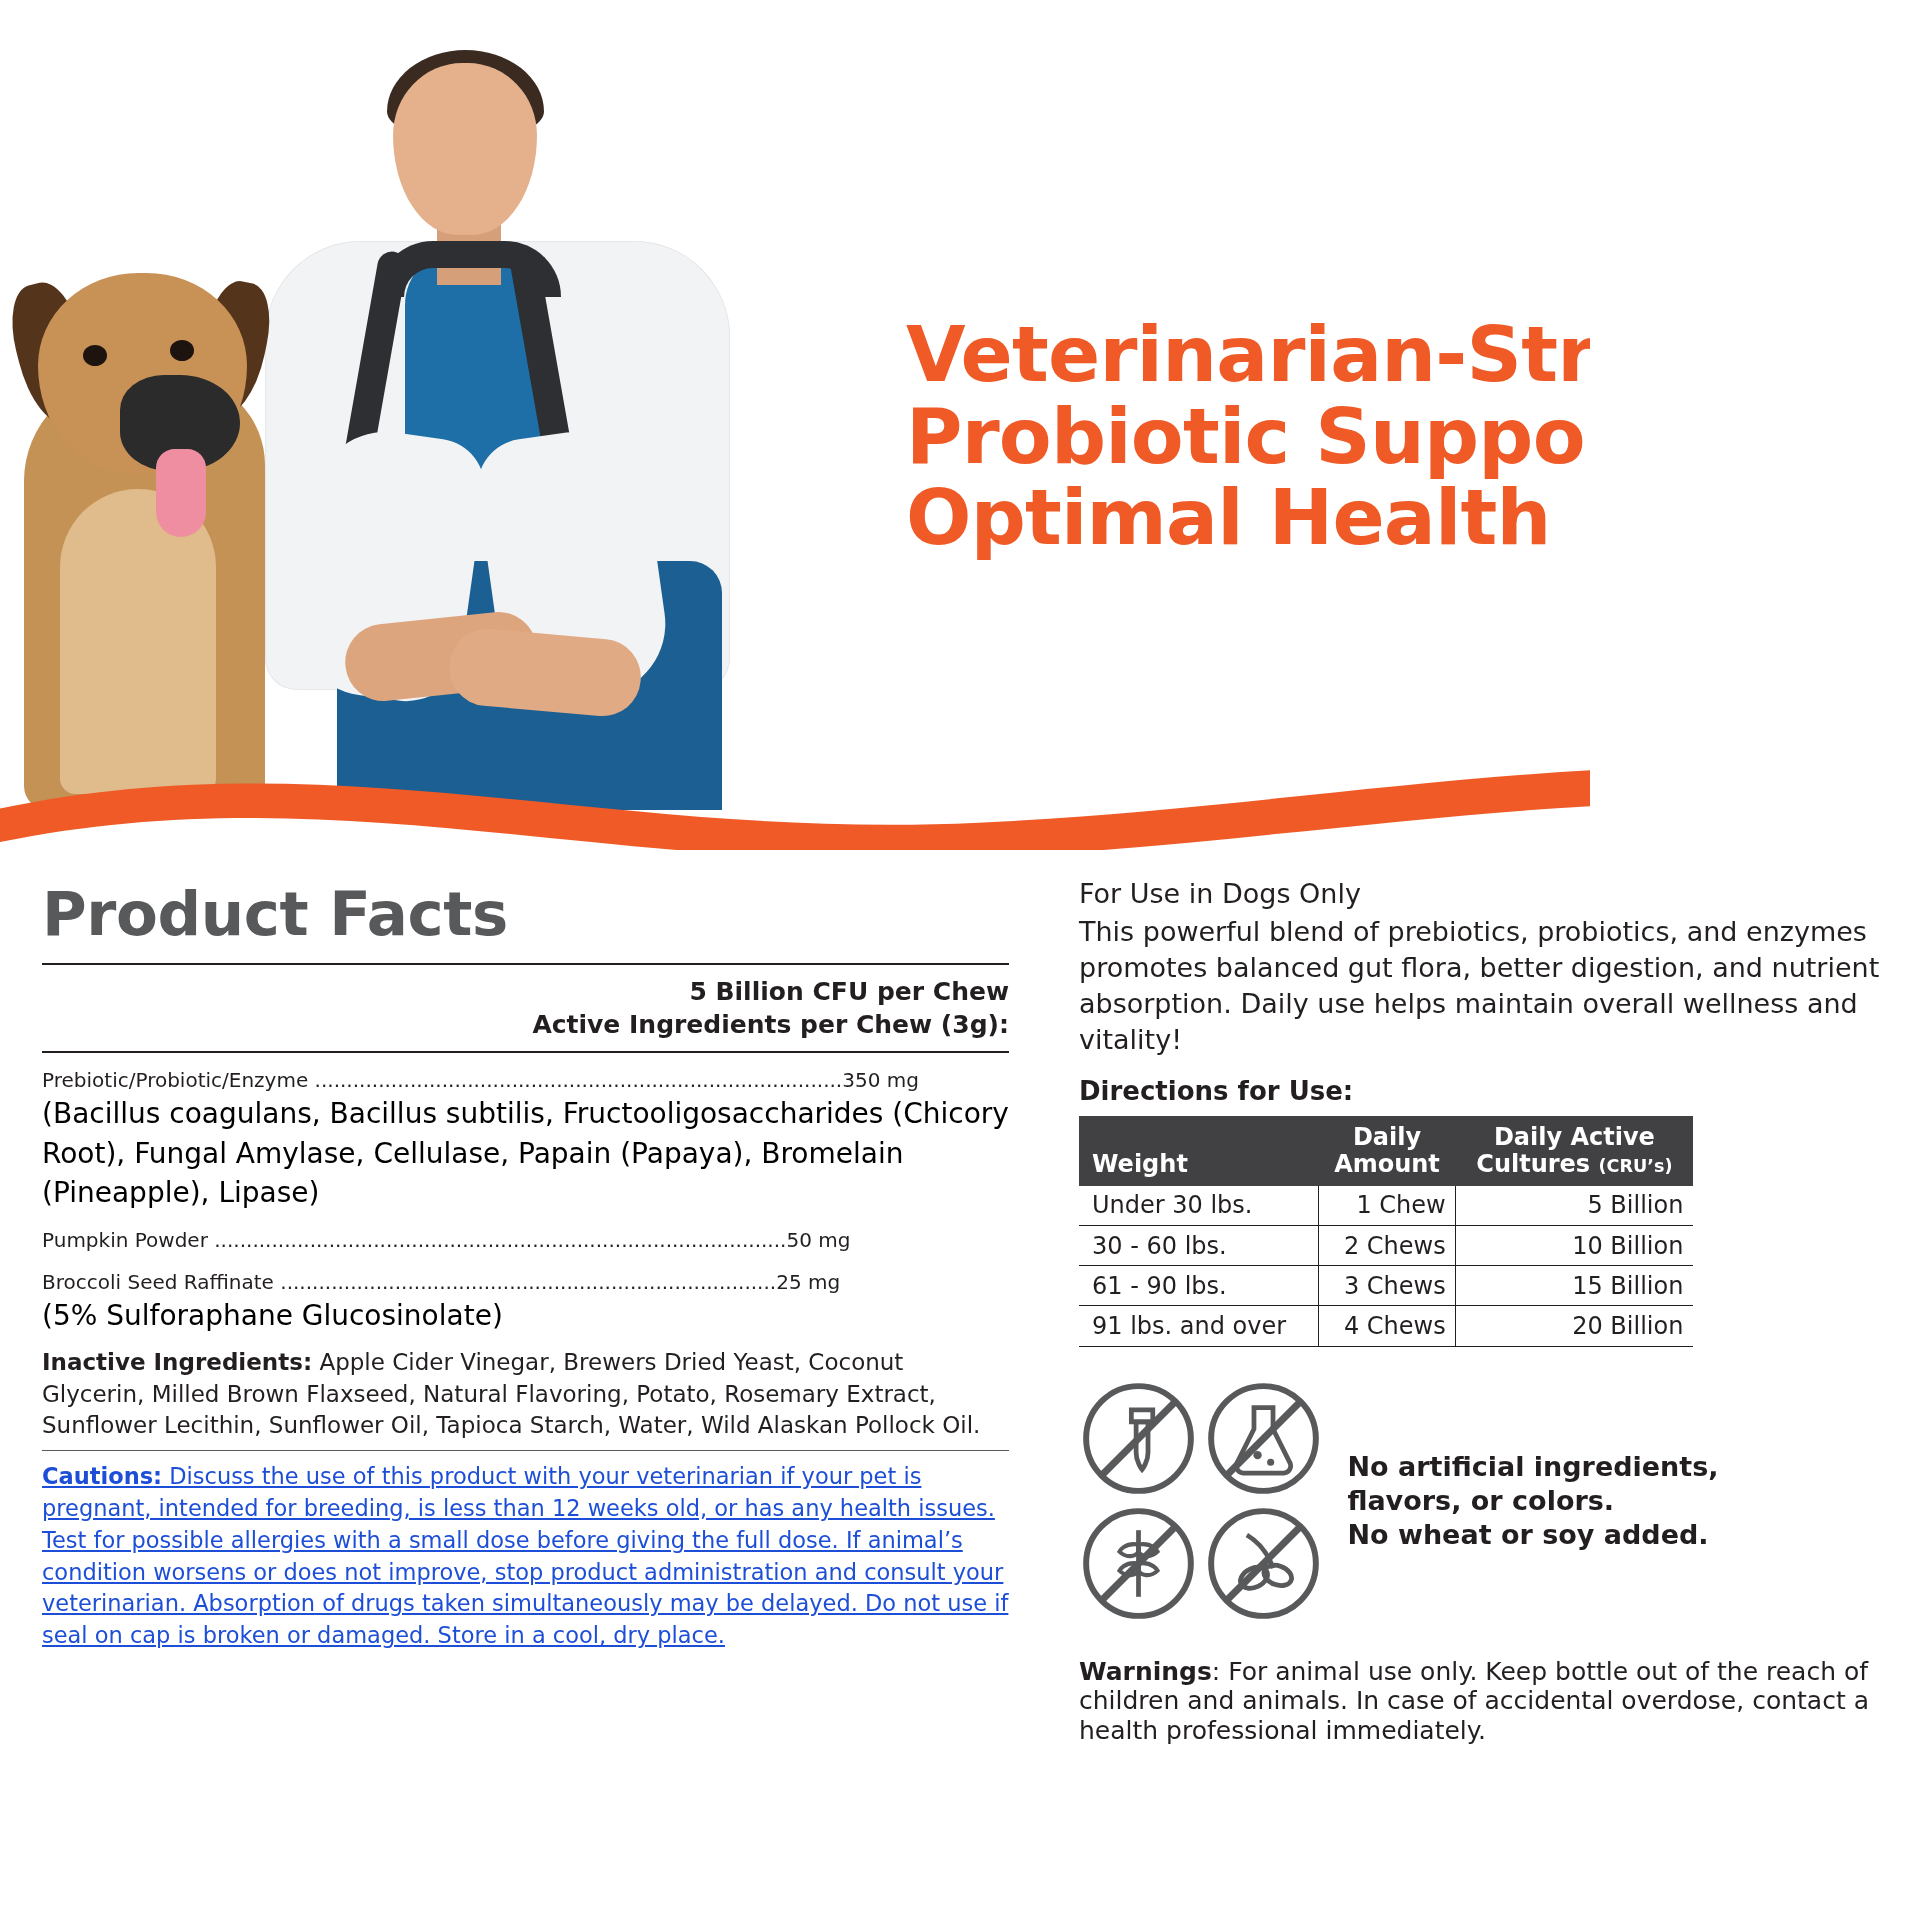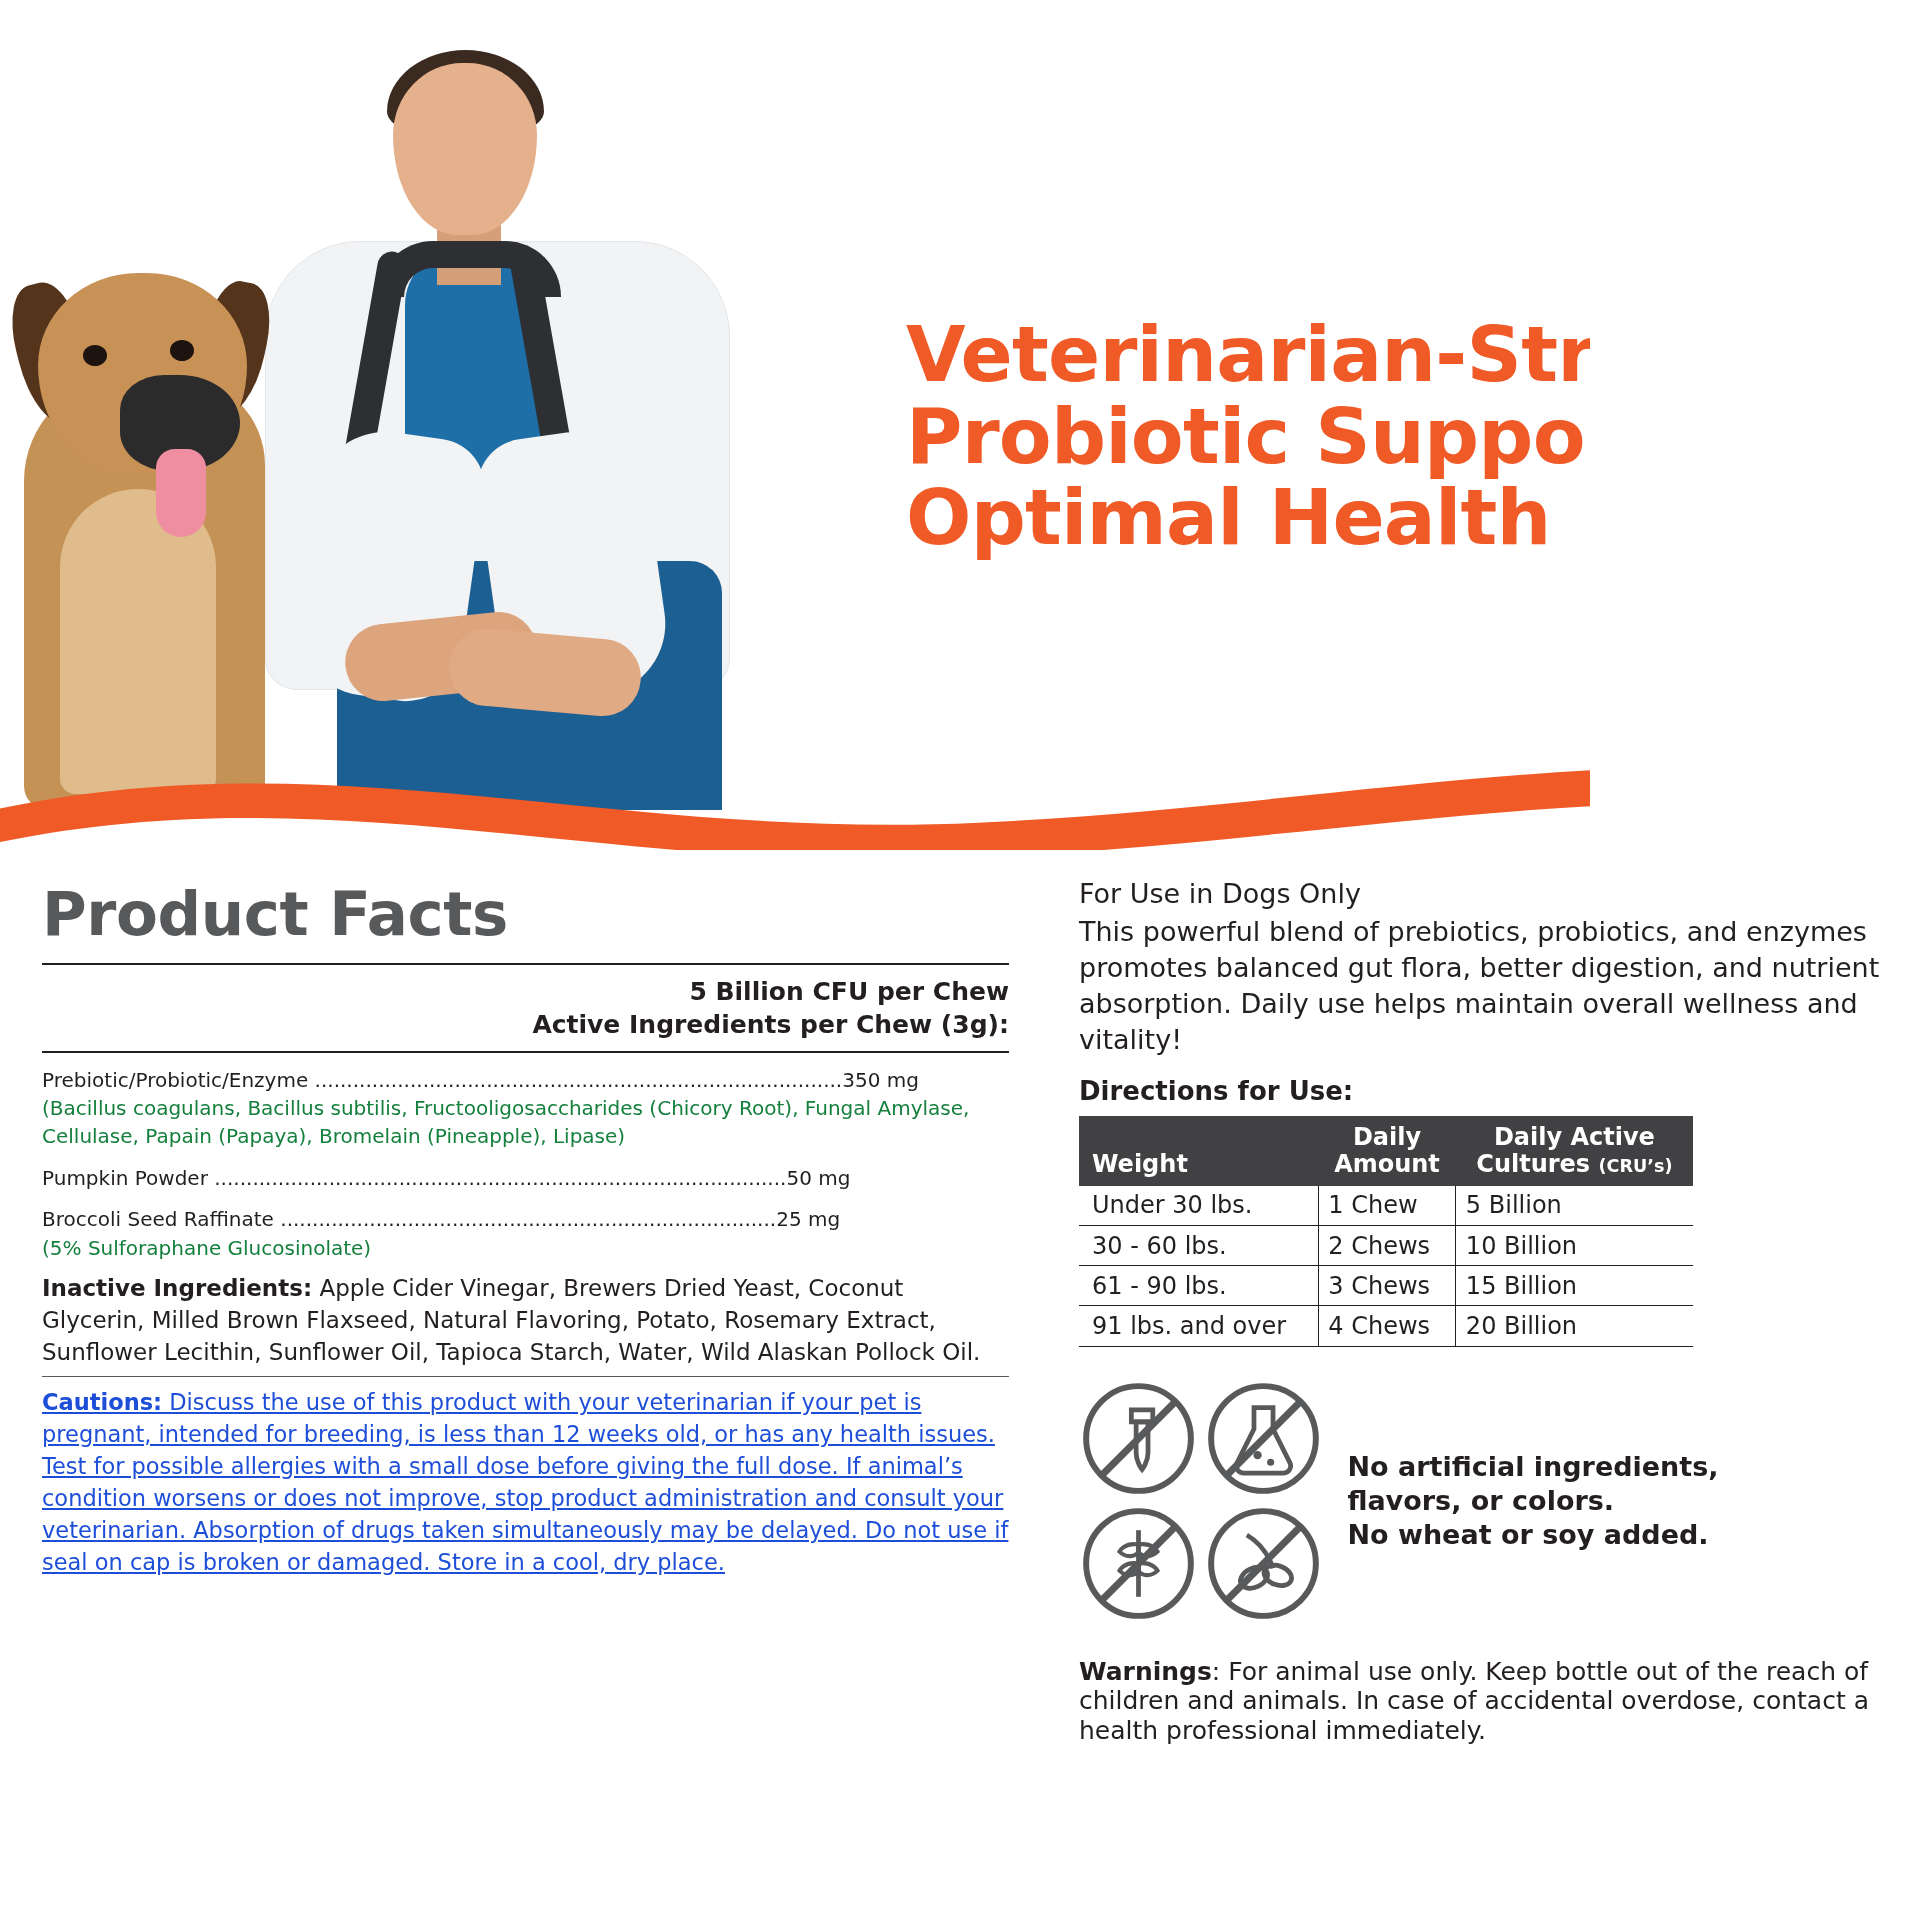"(Bacillus coagulans, Bacillus subtilis," .ingredient-sub { color: #15803d -> #000000; font-size: 20px -> 28px }
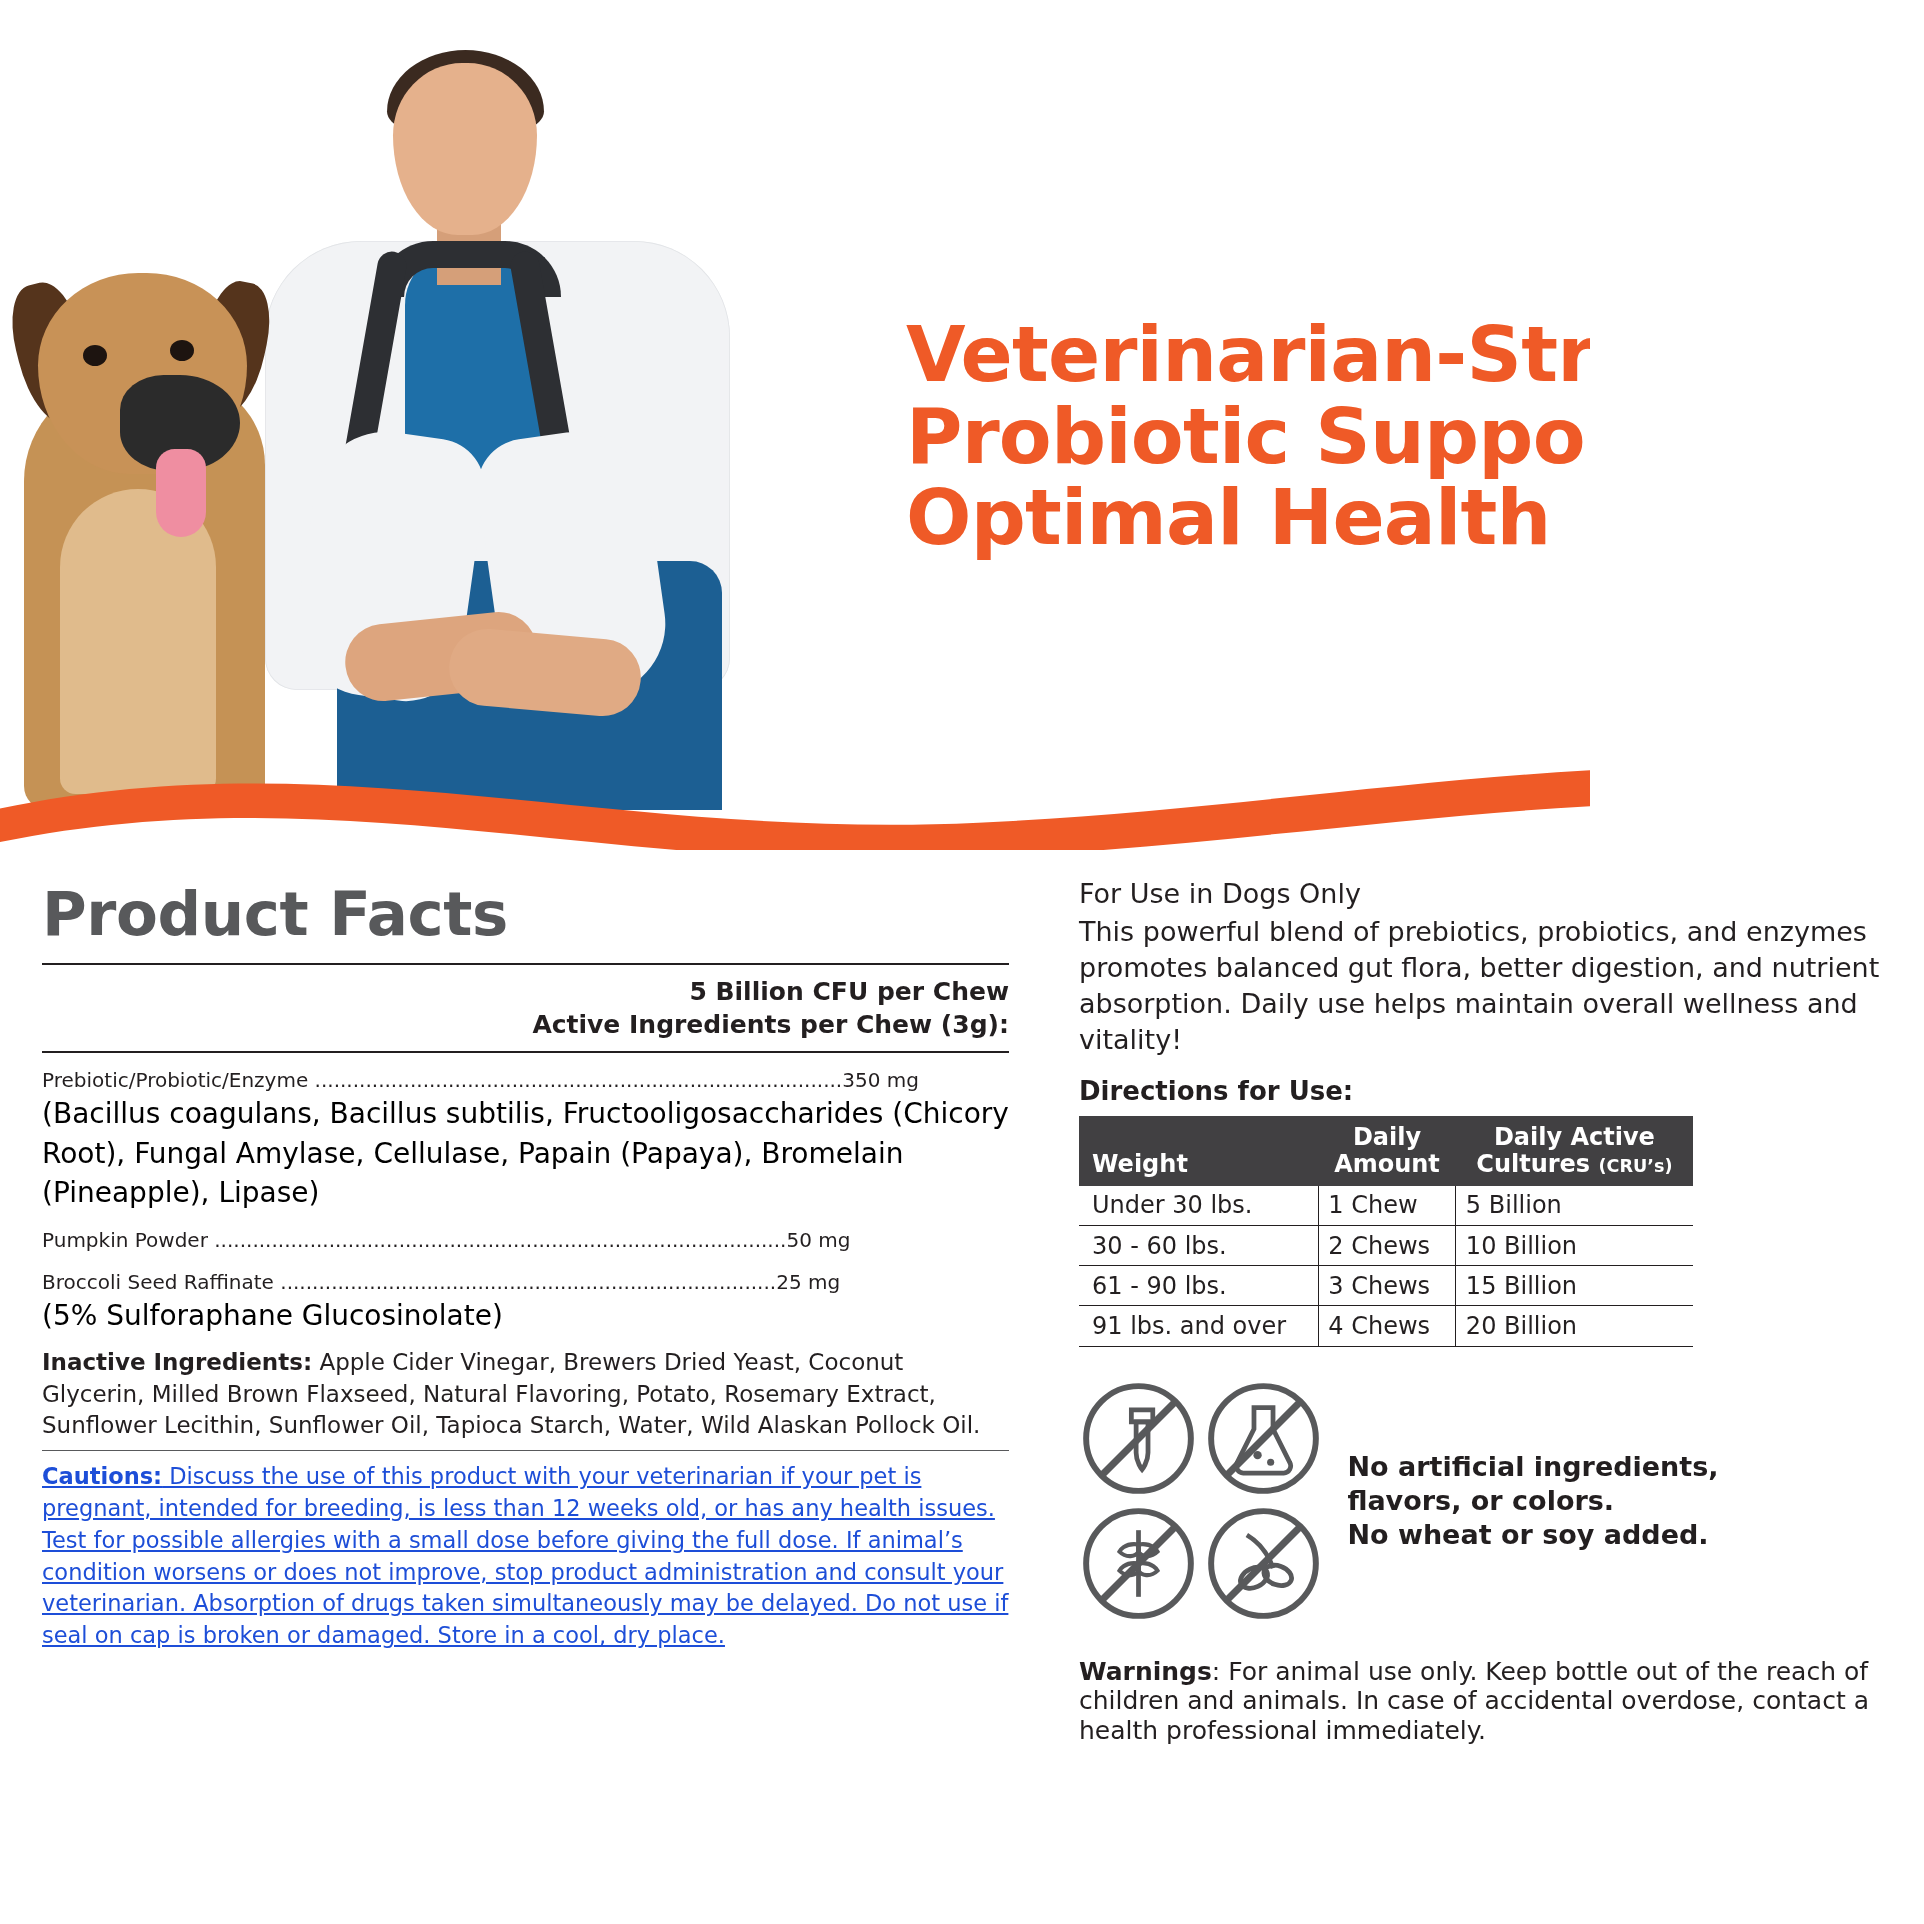"1 Chew" table.directions tbody td { text-align: left -> right }
